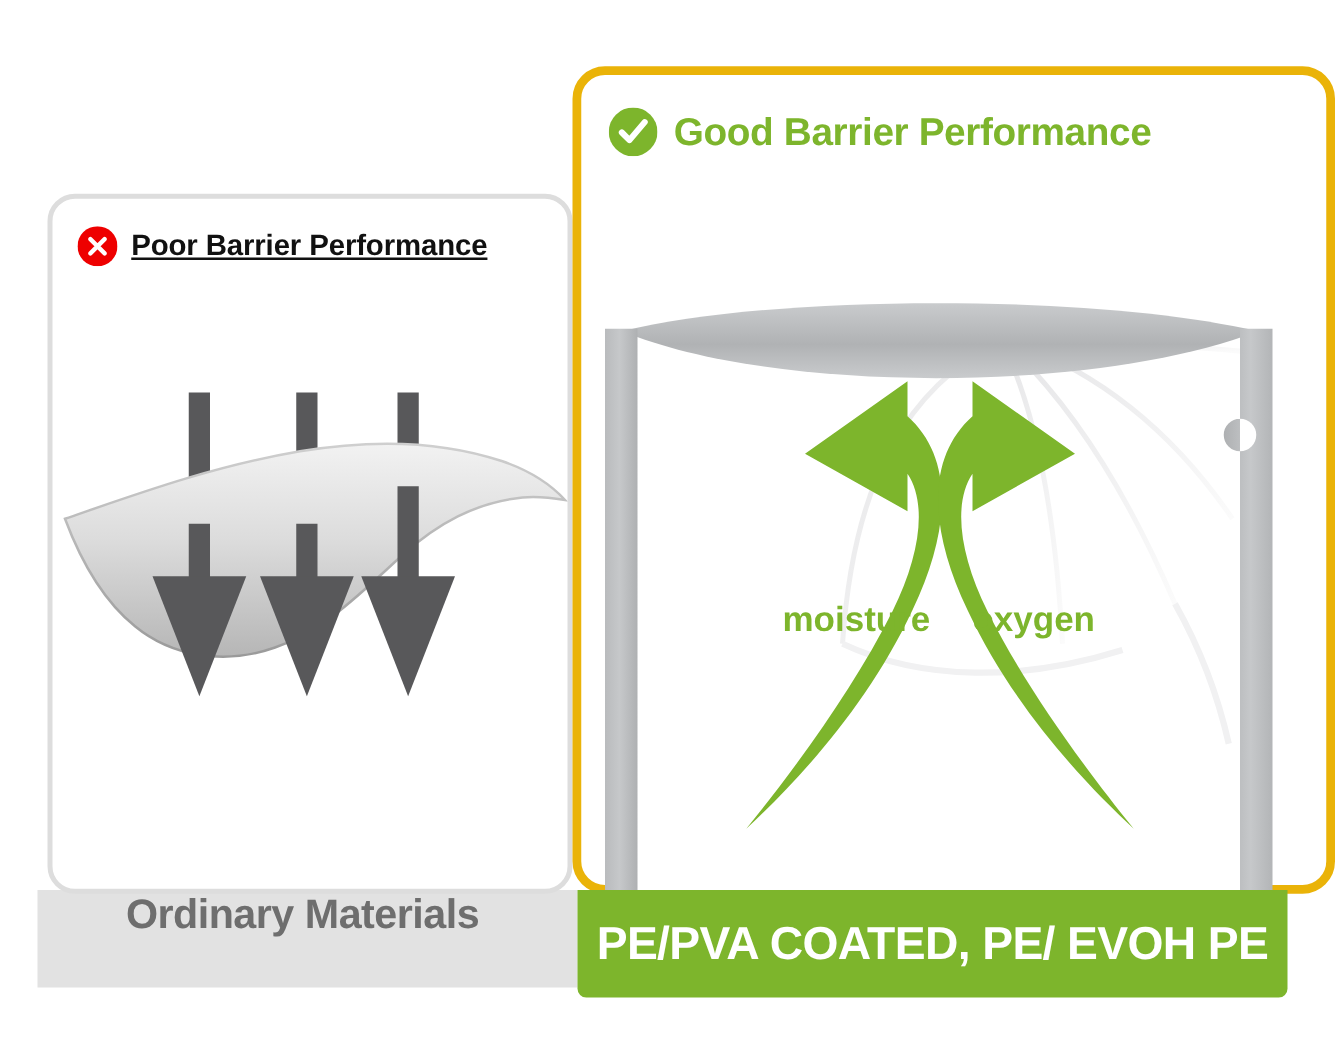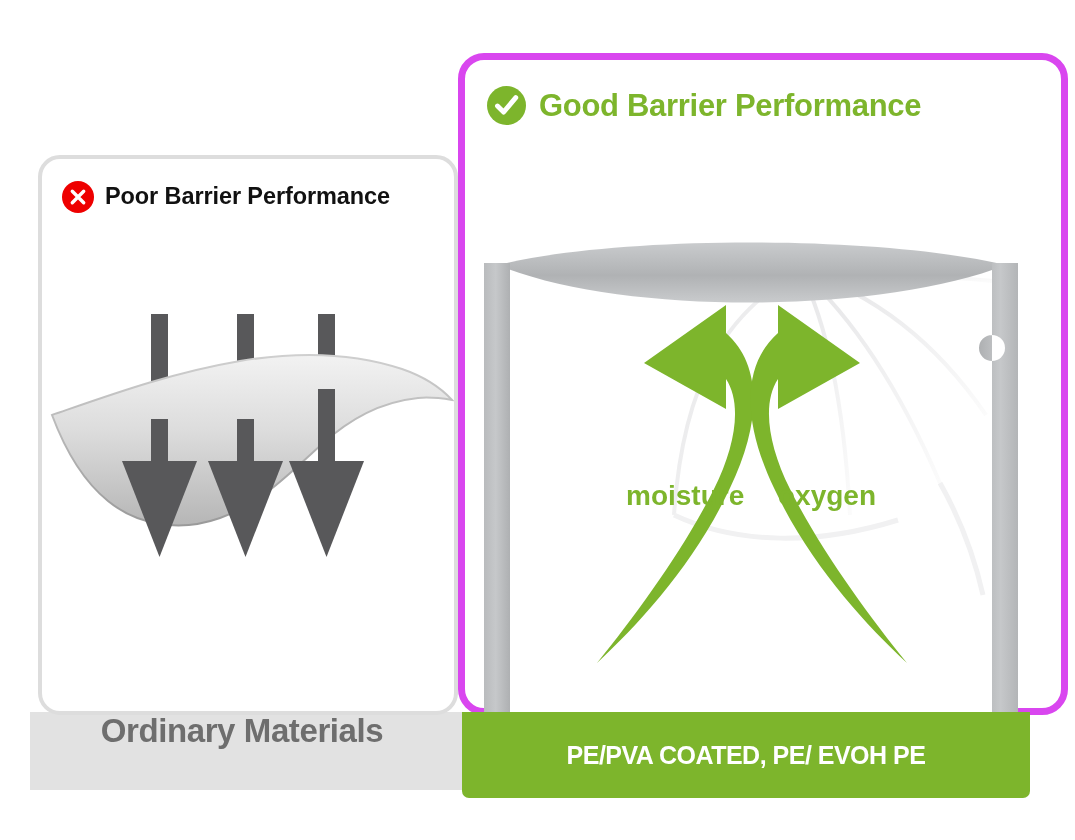"Good Barrier Performance" #right-panel { border: 7px solid #d946ef -> 7px solid #eab308 }
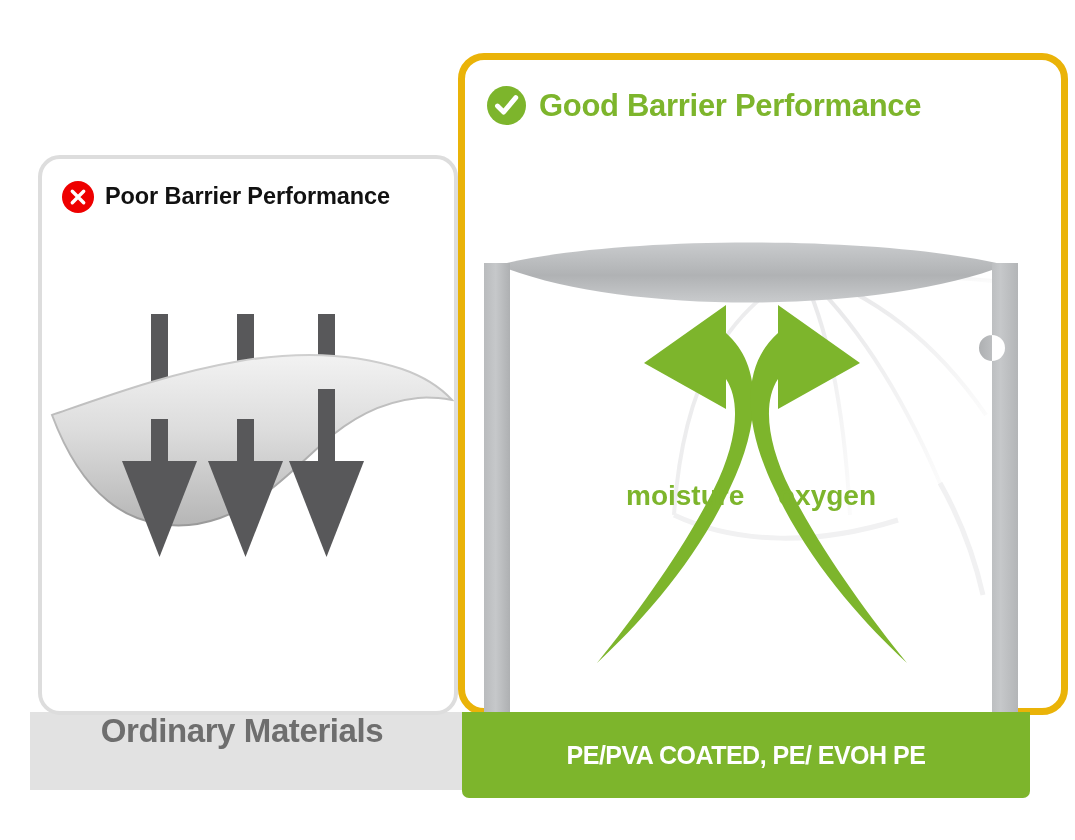"Poor Barrier Performance" #left-title { text-decoration: none -> underline }
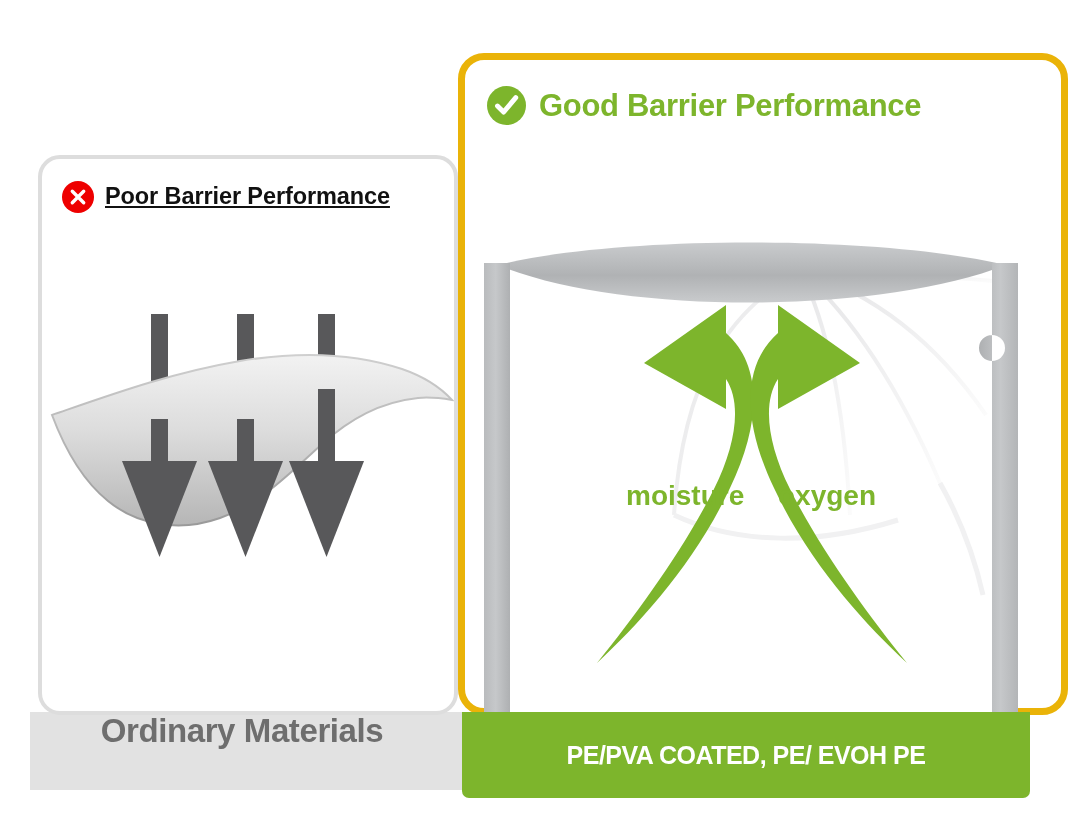"PE/PVA COATED, PE/ EVOH PE" #right-footer-label { font-size: 25px -> 37px }
